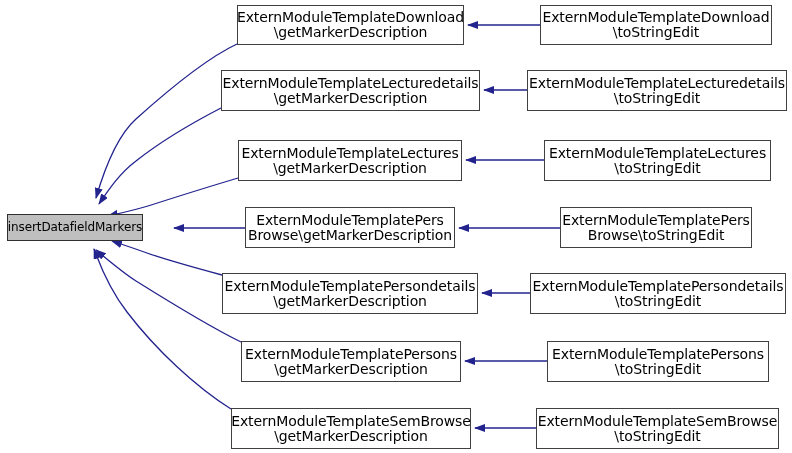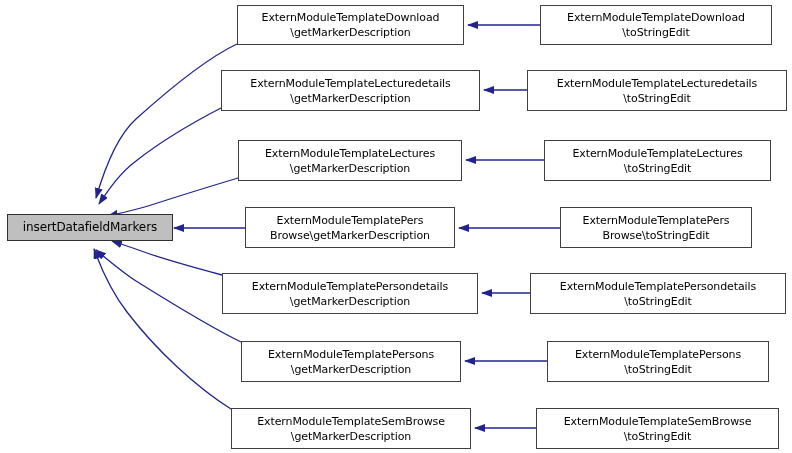"ExternModuleTemplateDownload" .node { font-size: 11px -> 14px }
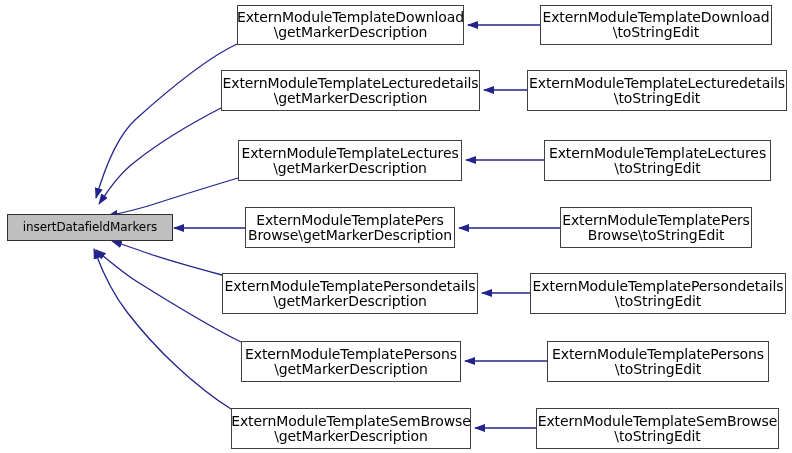"insertDatafieldMarkers" div.node { width: 166px -> 136px }
